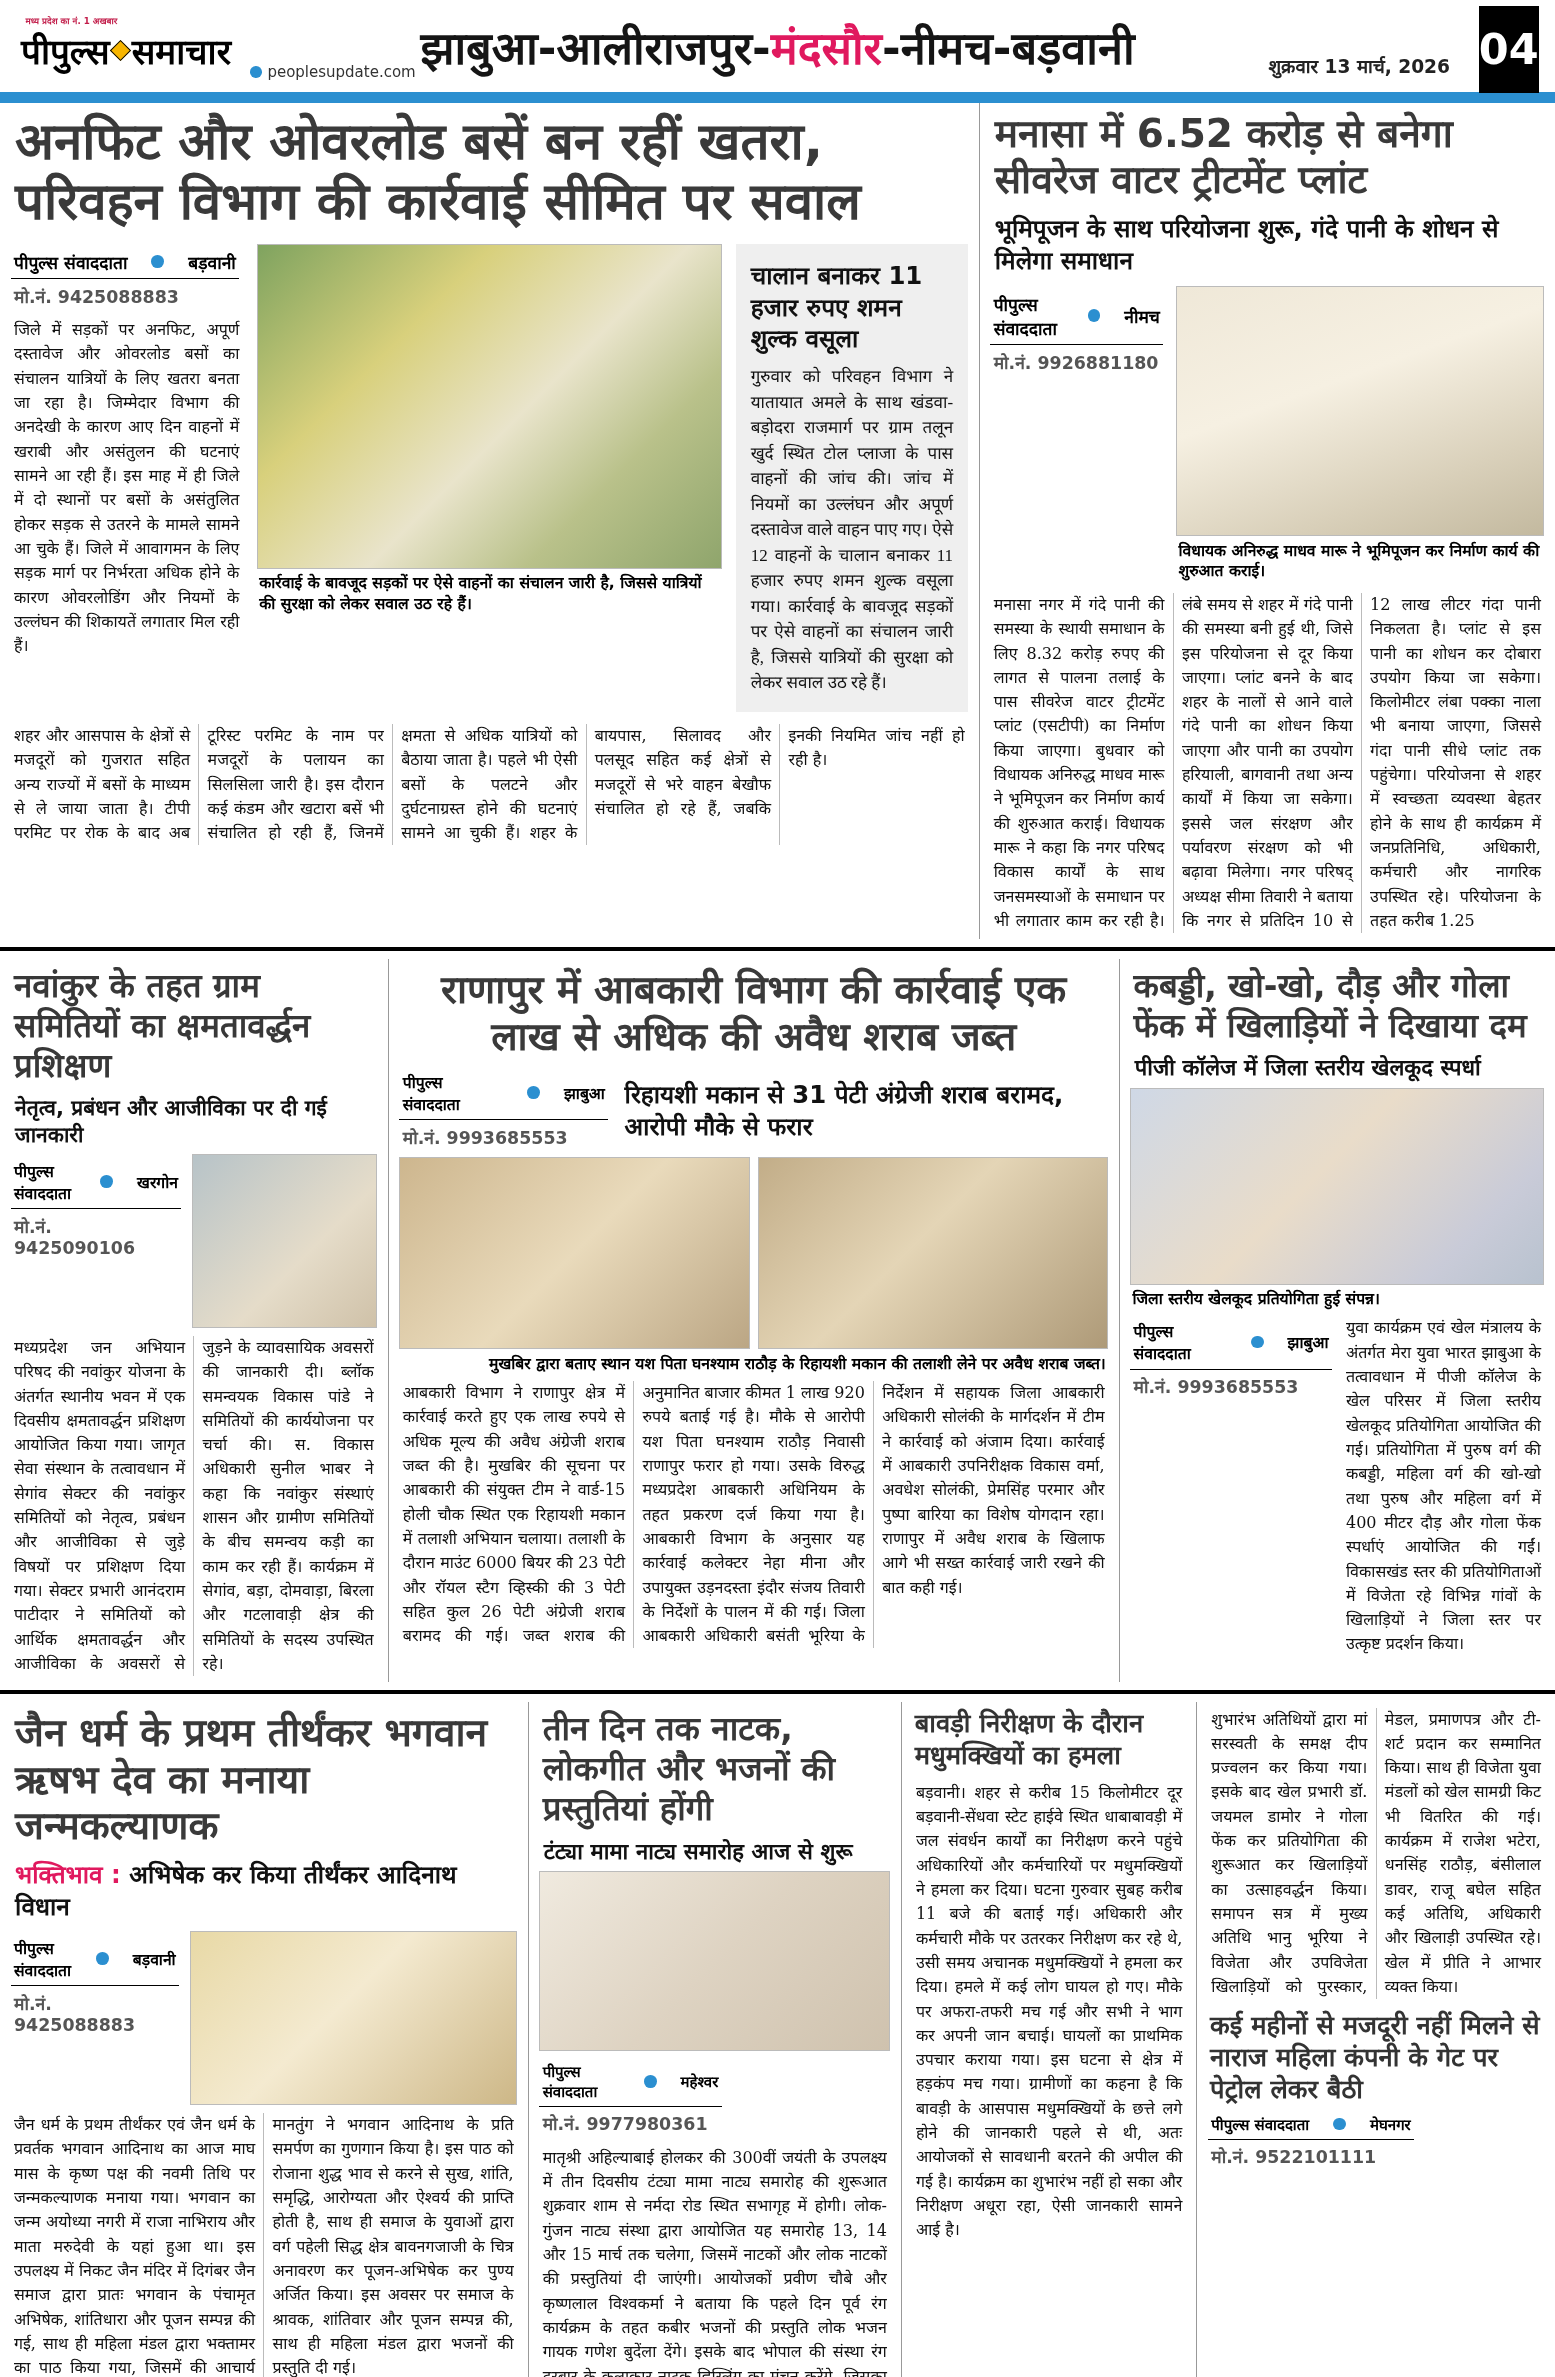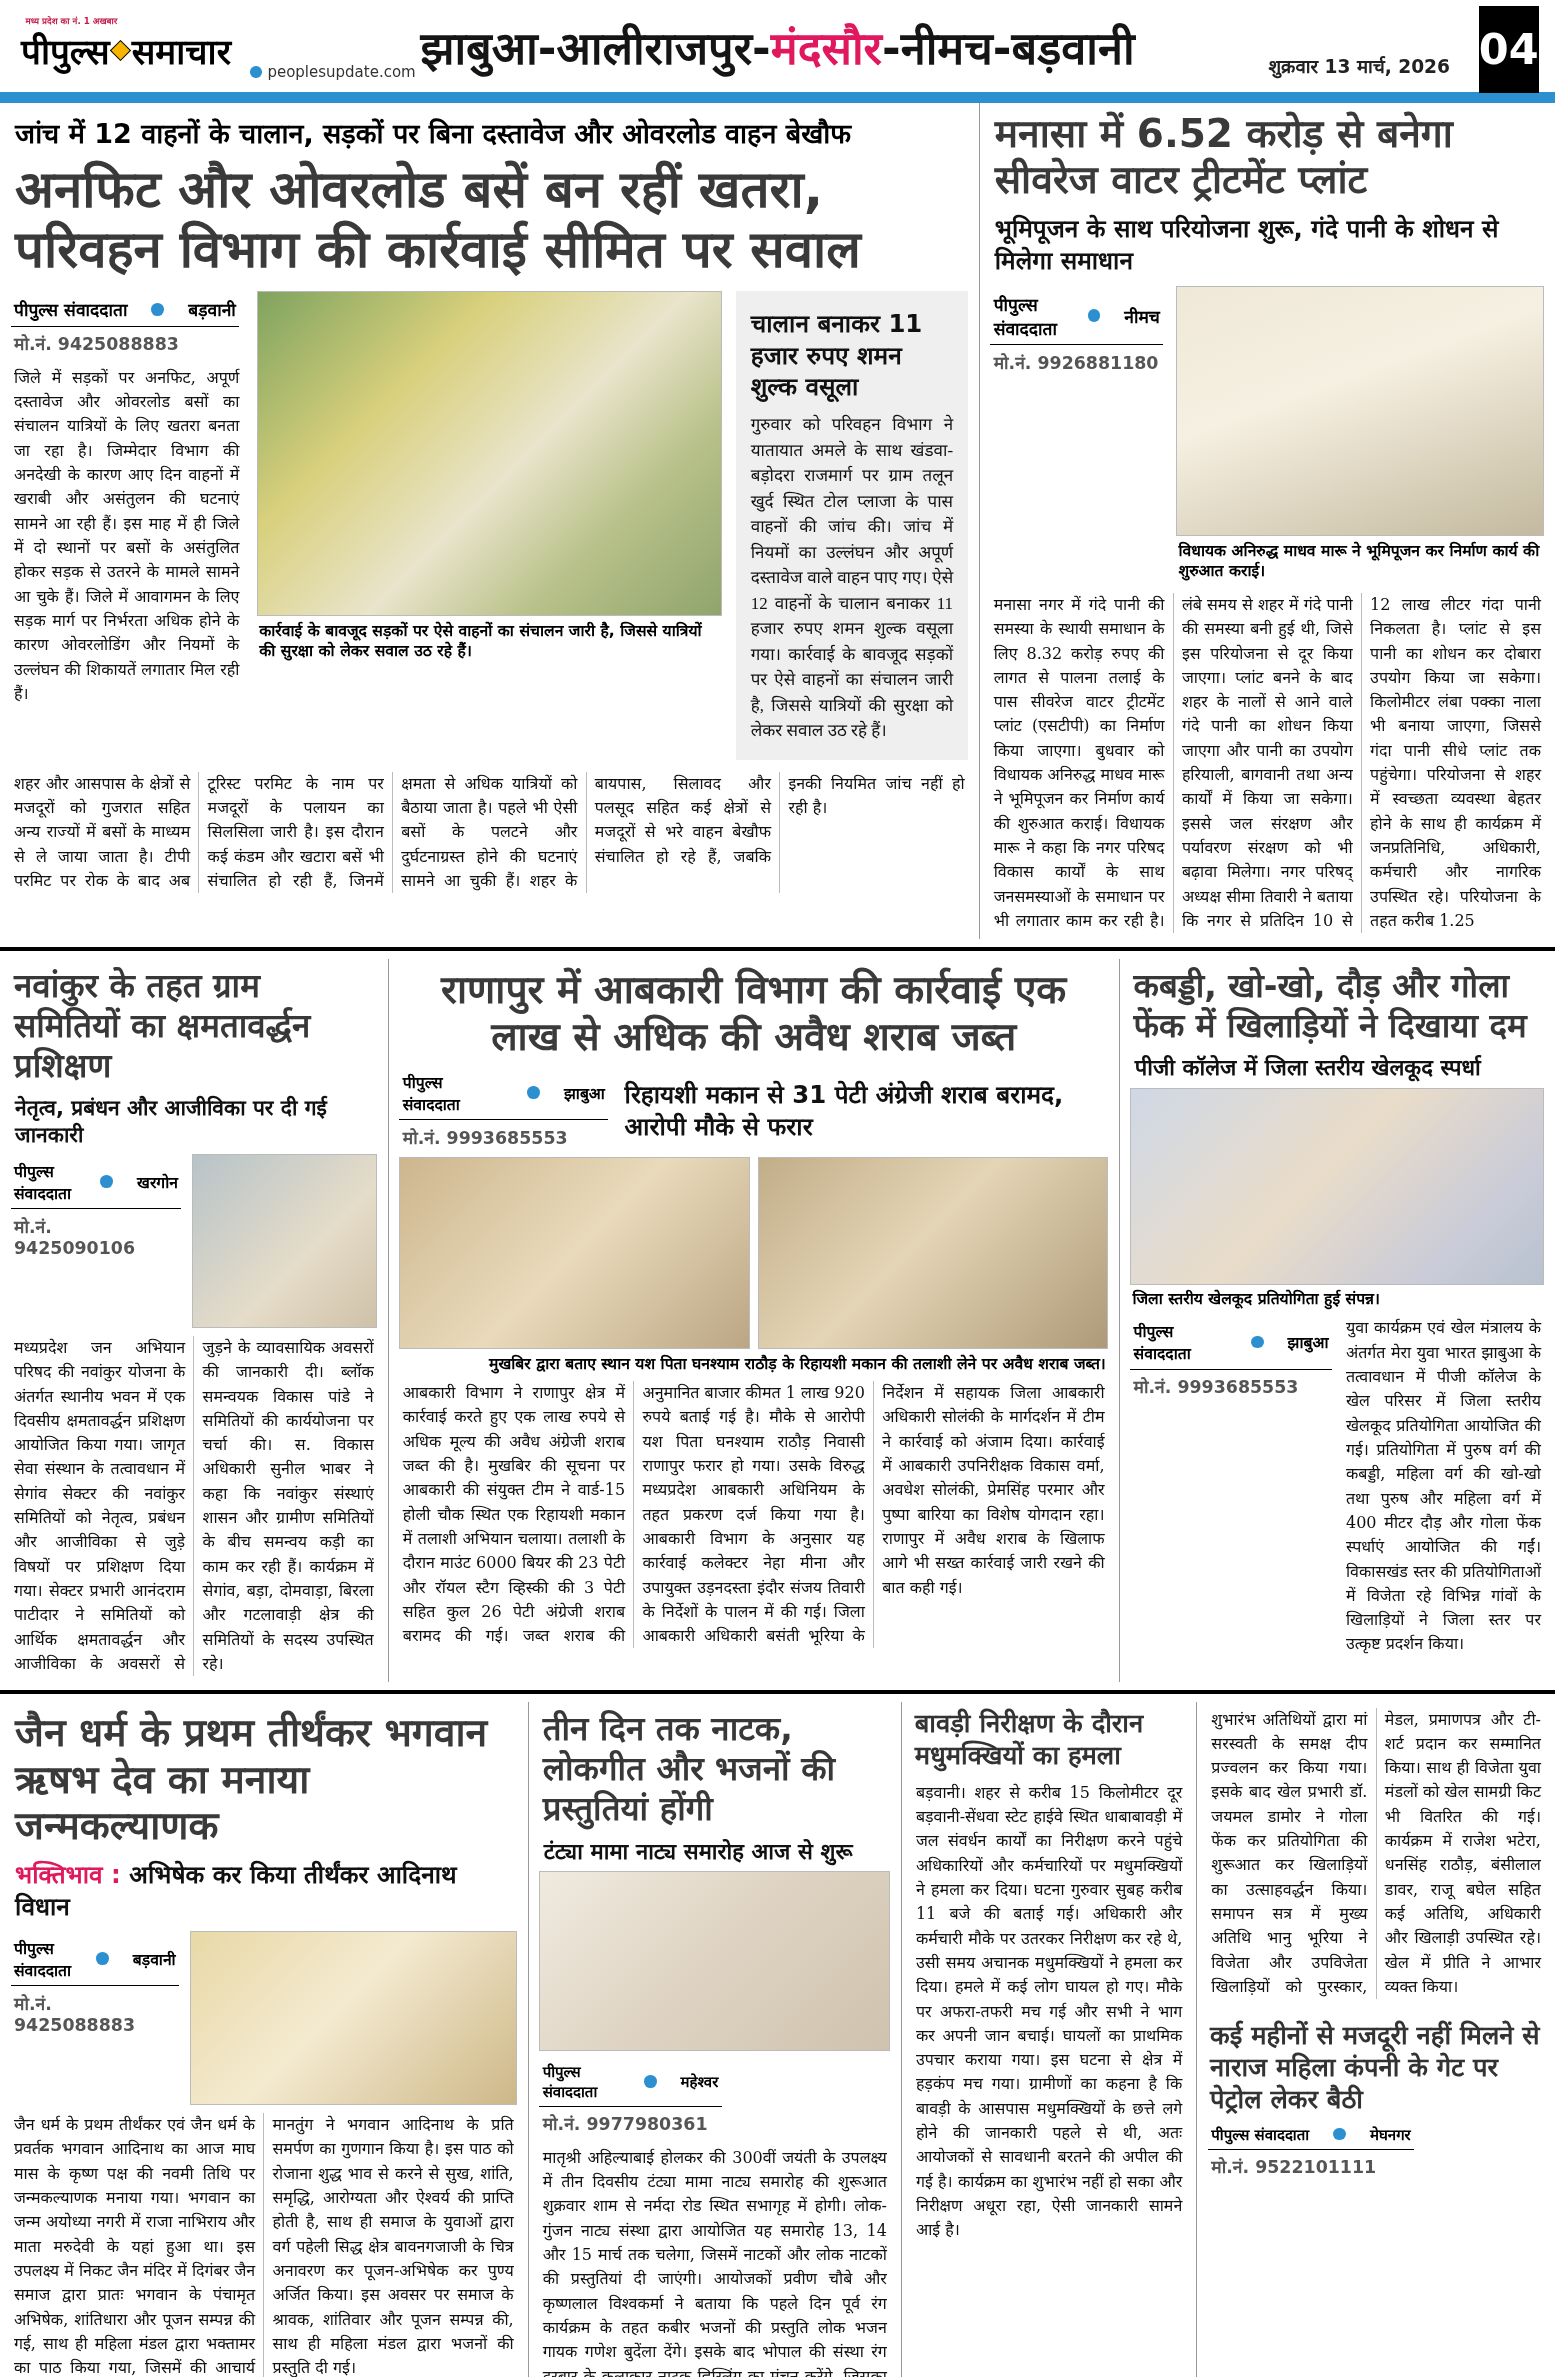"जांच में 12 वाहनों के" div.kicker { html: <div>जांच में 12 वाहनों के चालान, सड़कों पर बिना दस्तावेज और ओवरलोड वाहन बेखौफ</div> -> none }
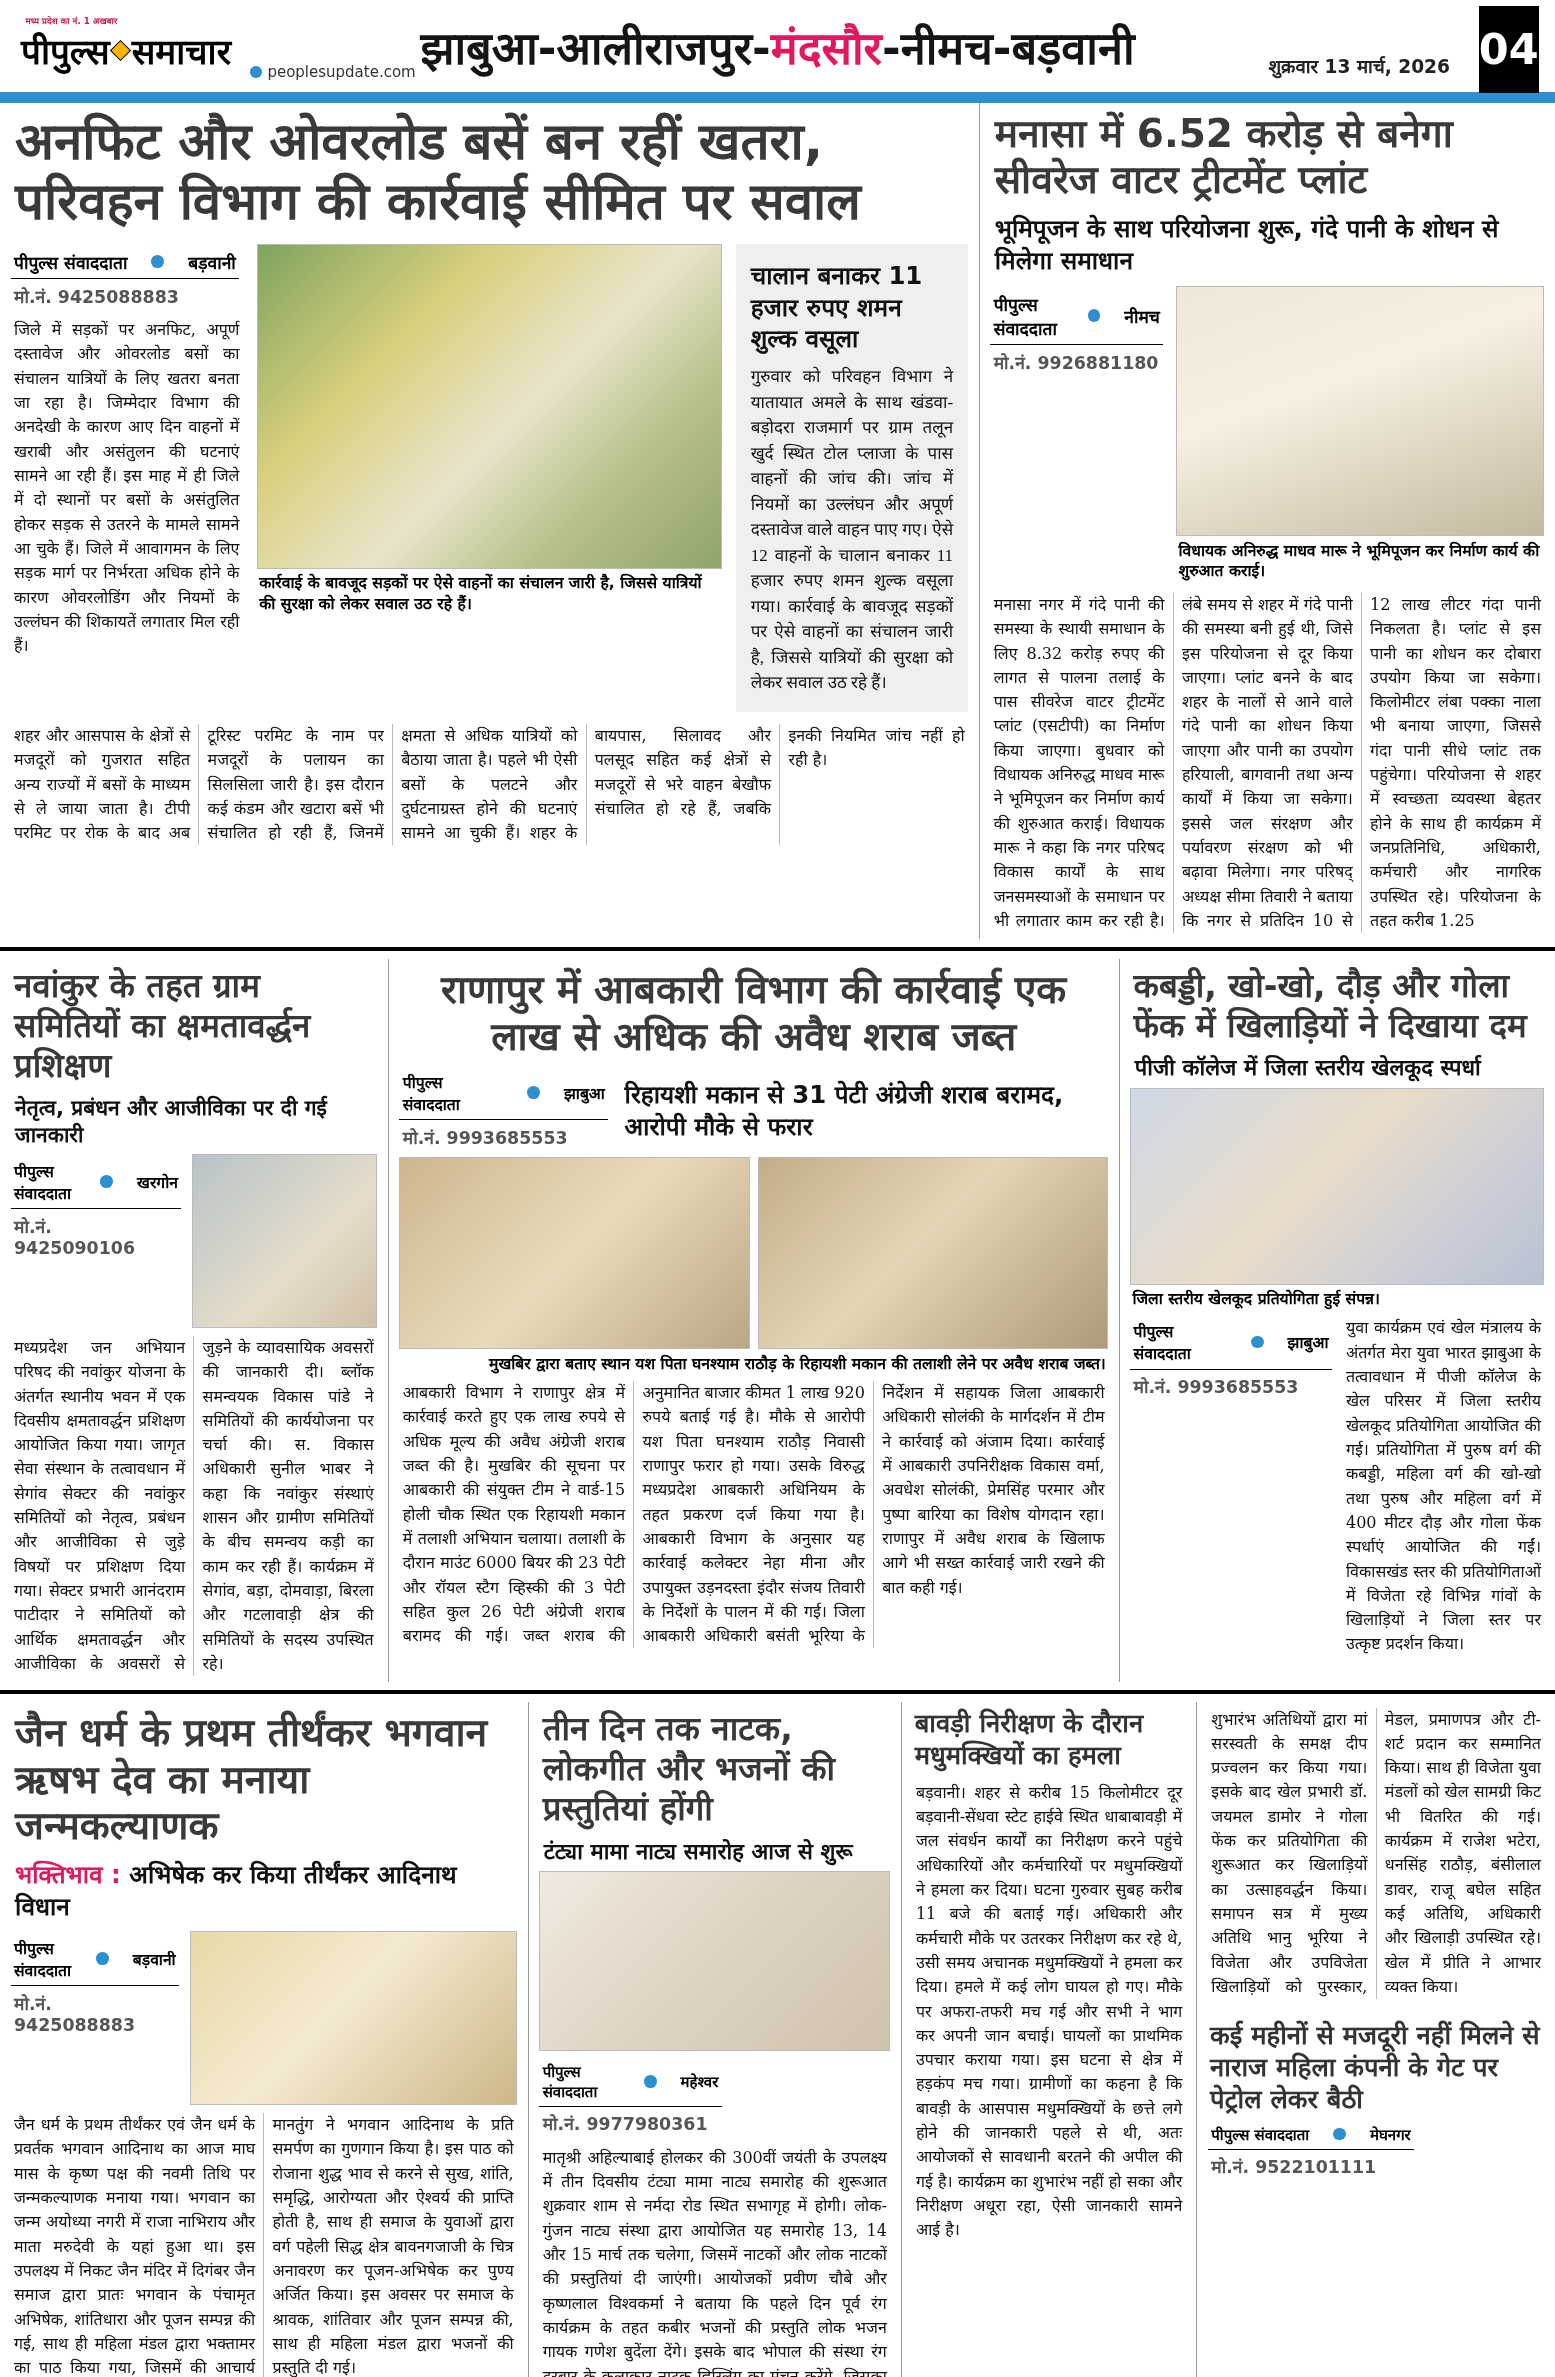"कई महीनों से मजदूरी नहीं" h2.sm { margin-top: 16px -> 6px }
